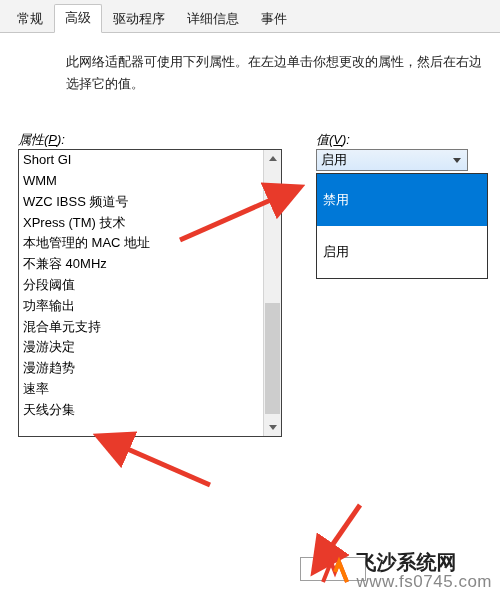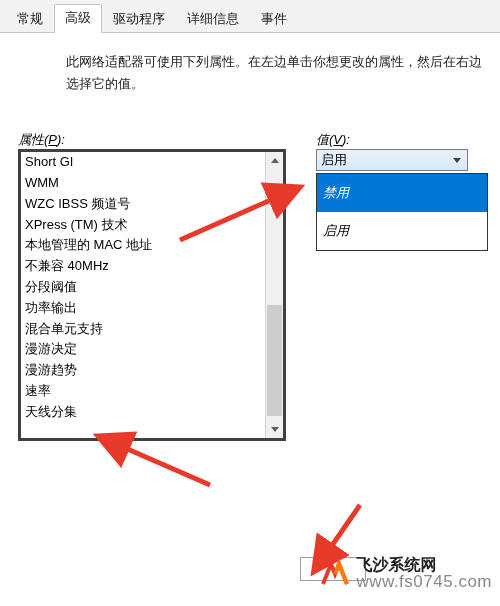"Short GI" .listbox { border: 3px solid #404040 -> 1px solid #404040 }
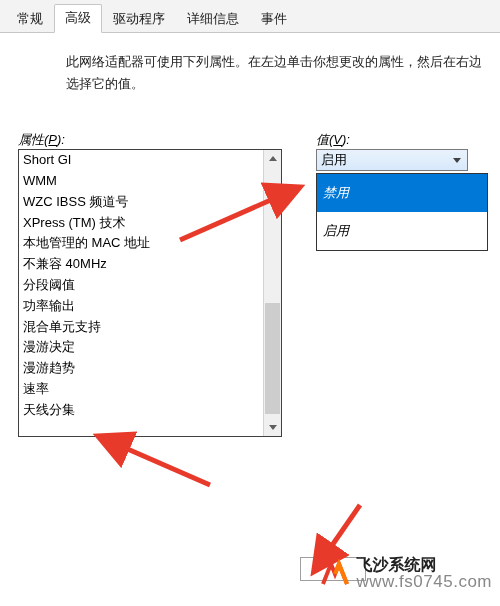"禁用" .dropdown-item { font-style: italic -> none; padding: 10px 6px -> 17px 6px }
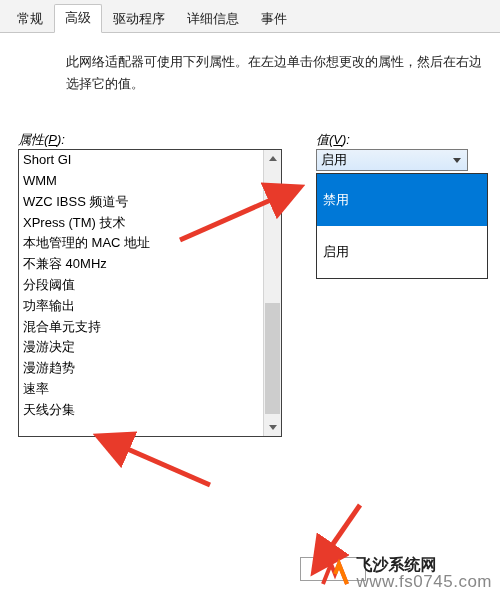"飞沙系统网" .wm-text .t1 { font-size: 16px -> 20px }
